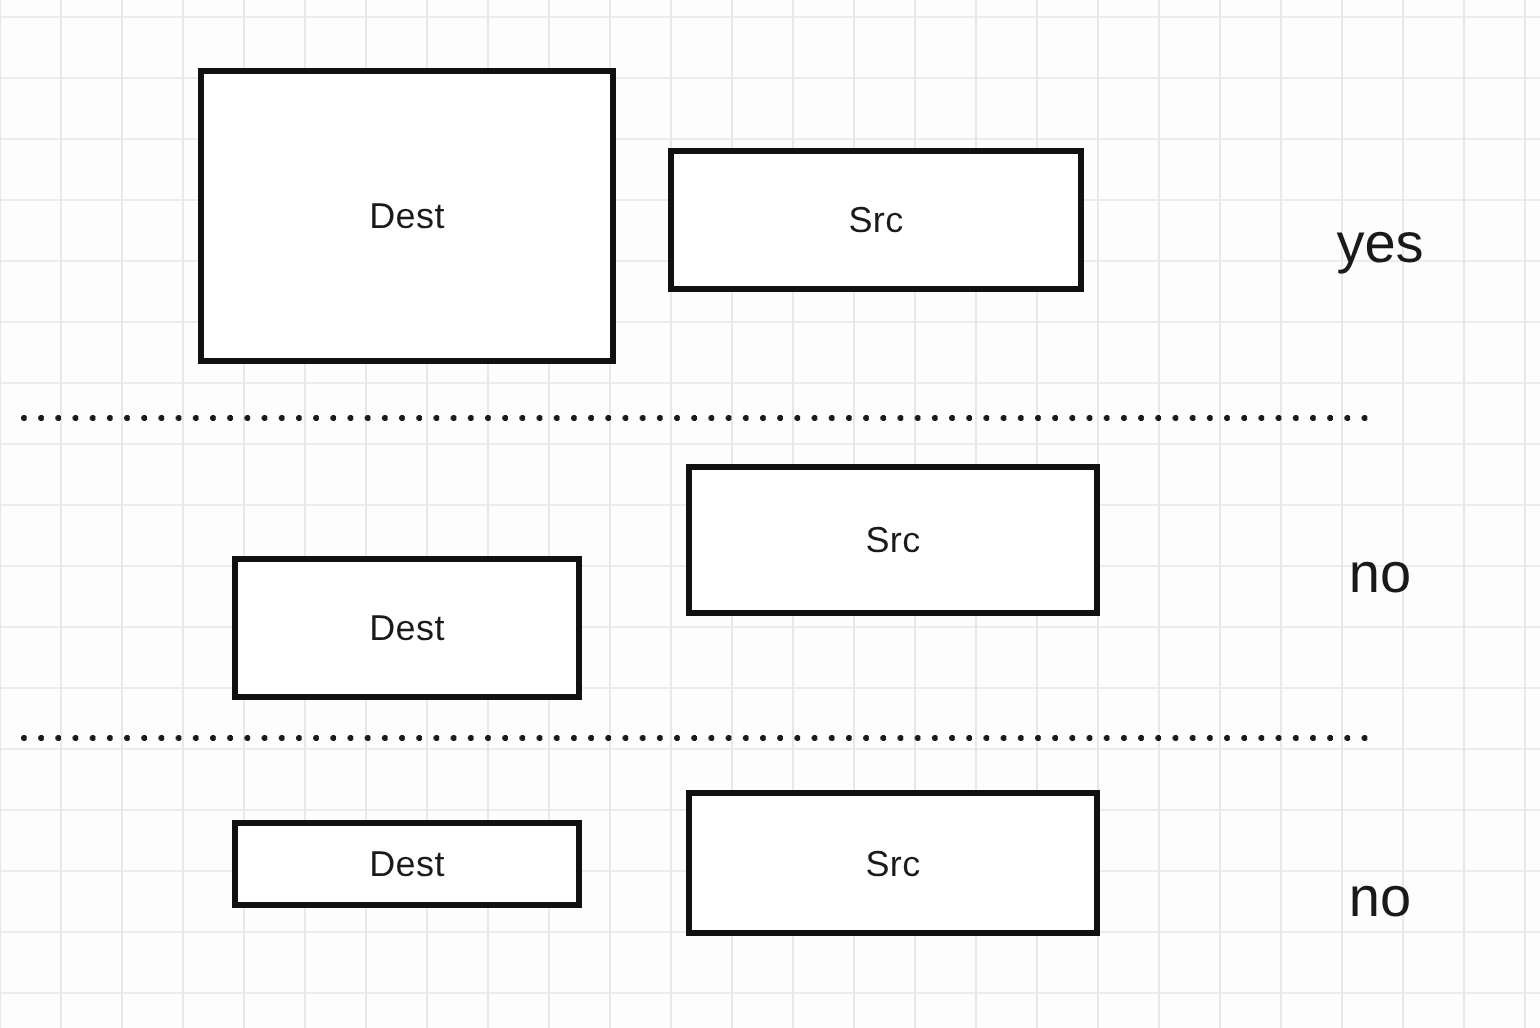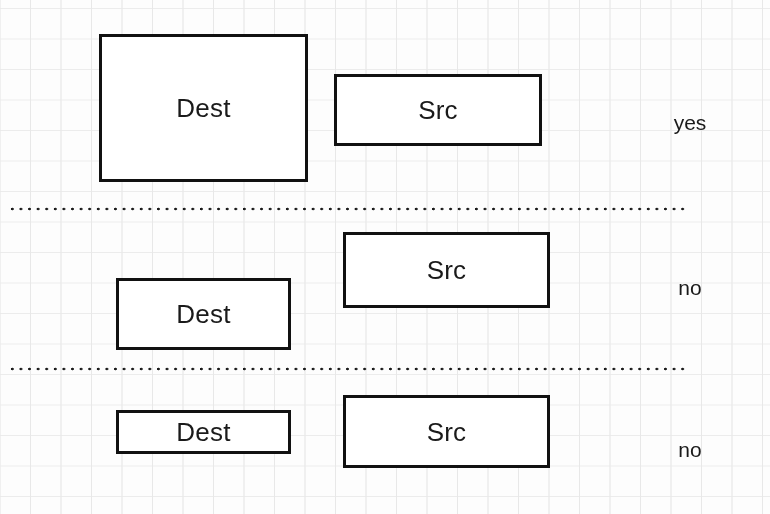"Dest" .node-label { font-size: 26px -> 18px }
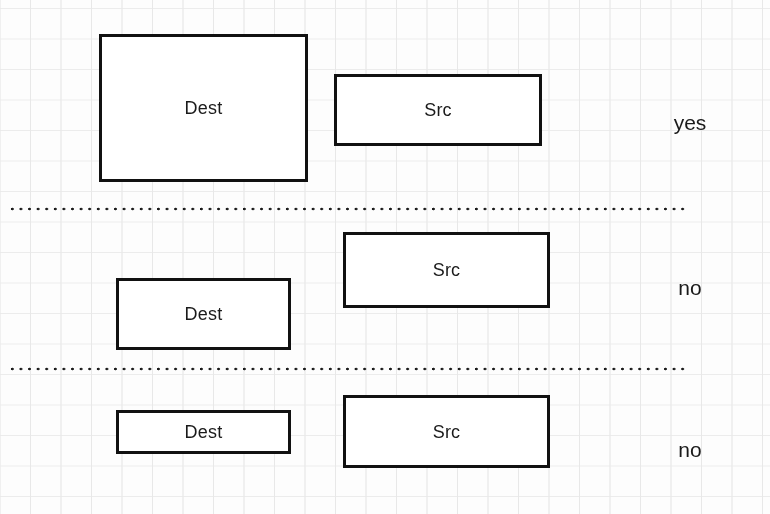"yes" .verdict { font-size: 21px -> 28px }
